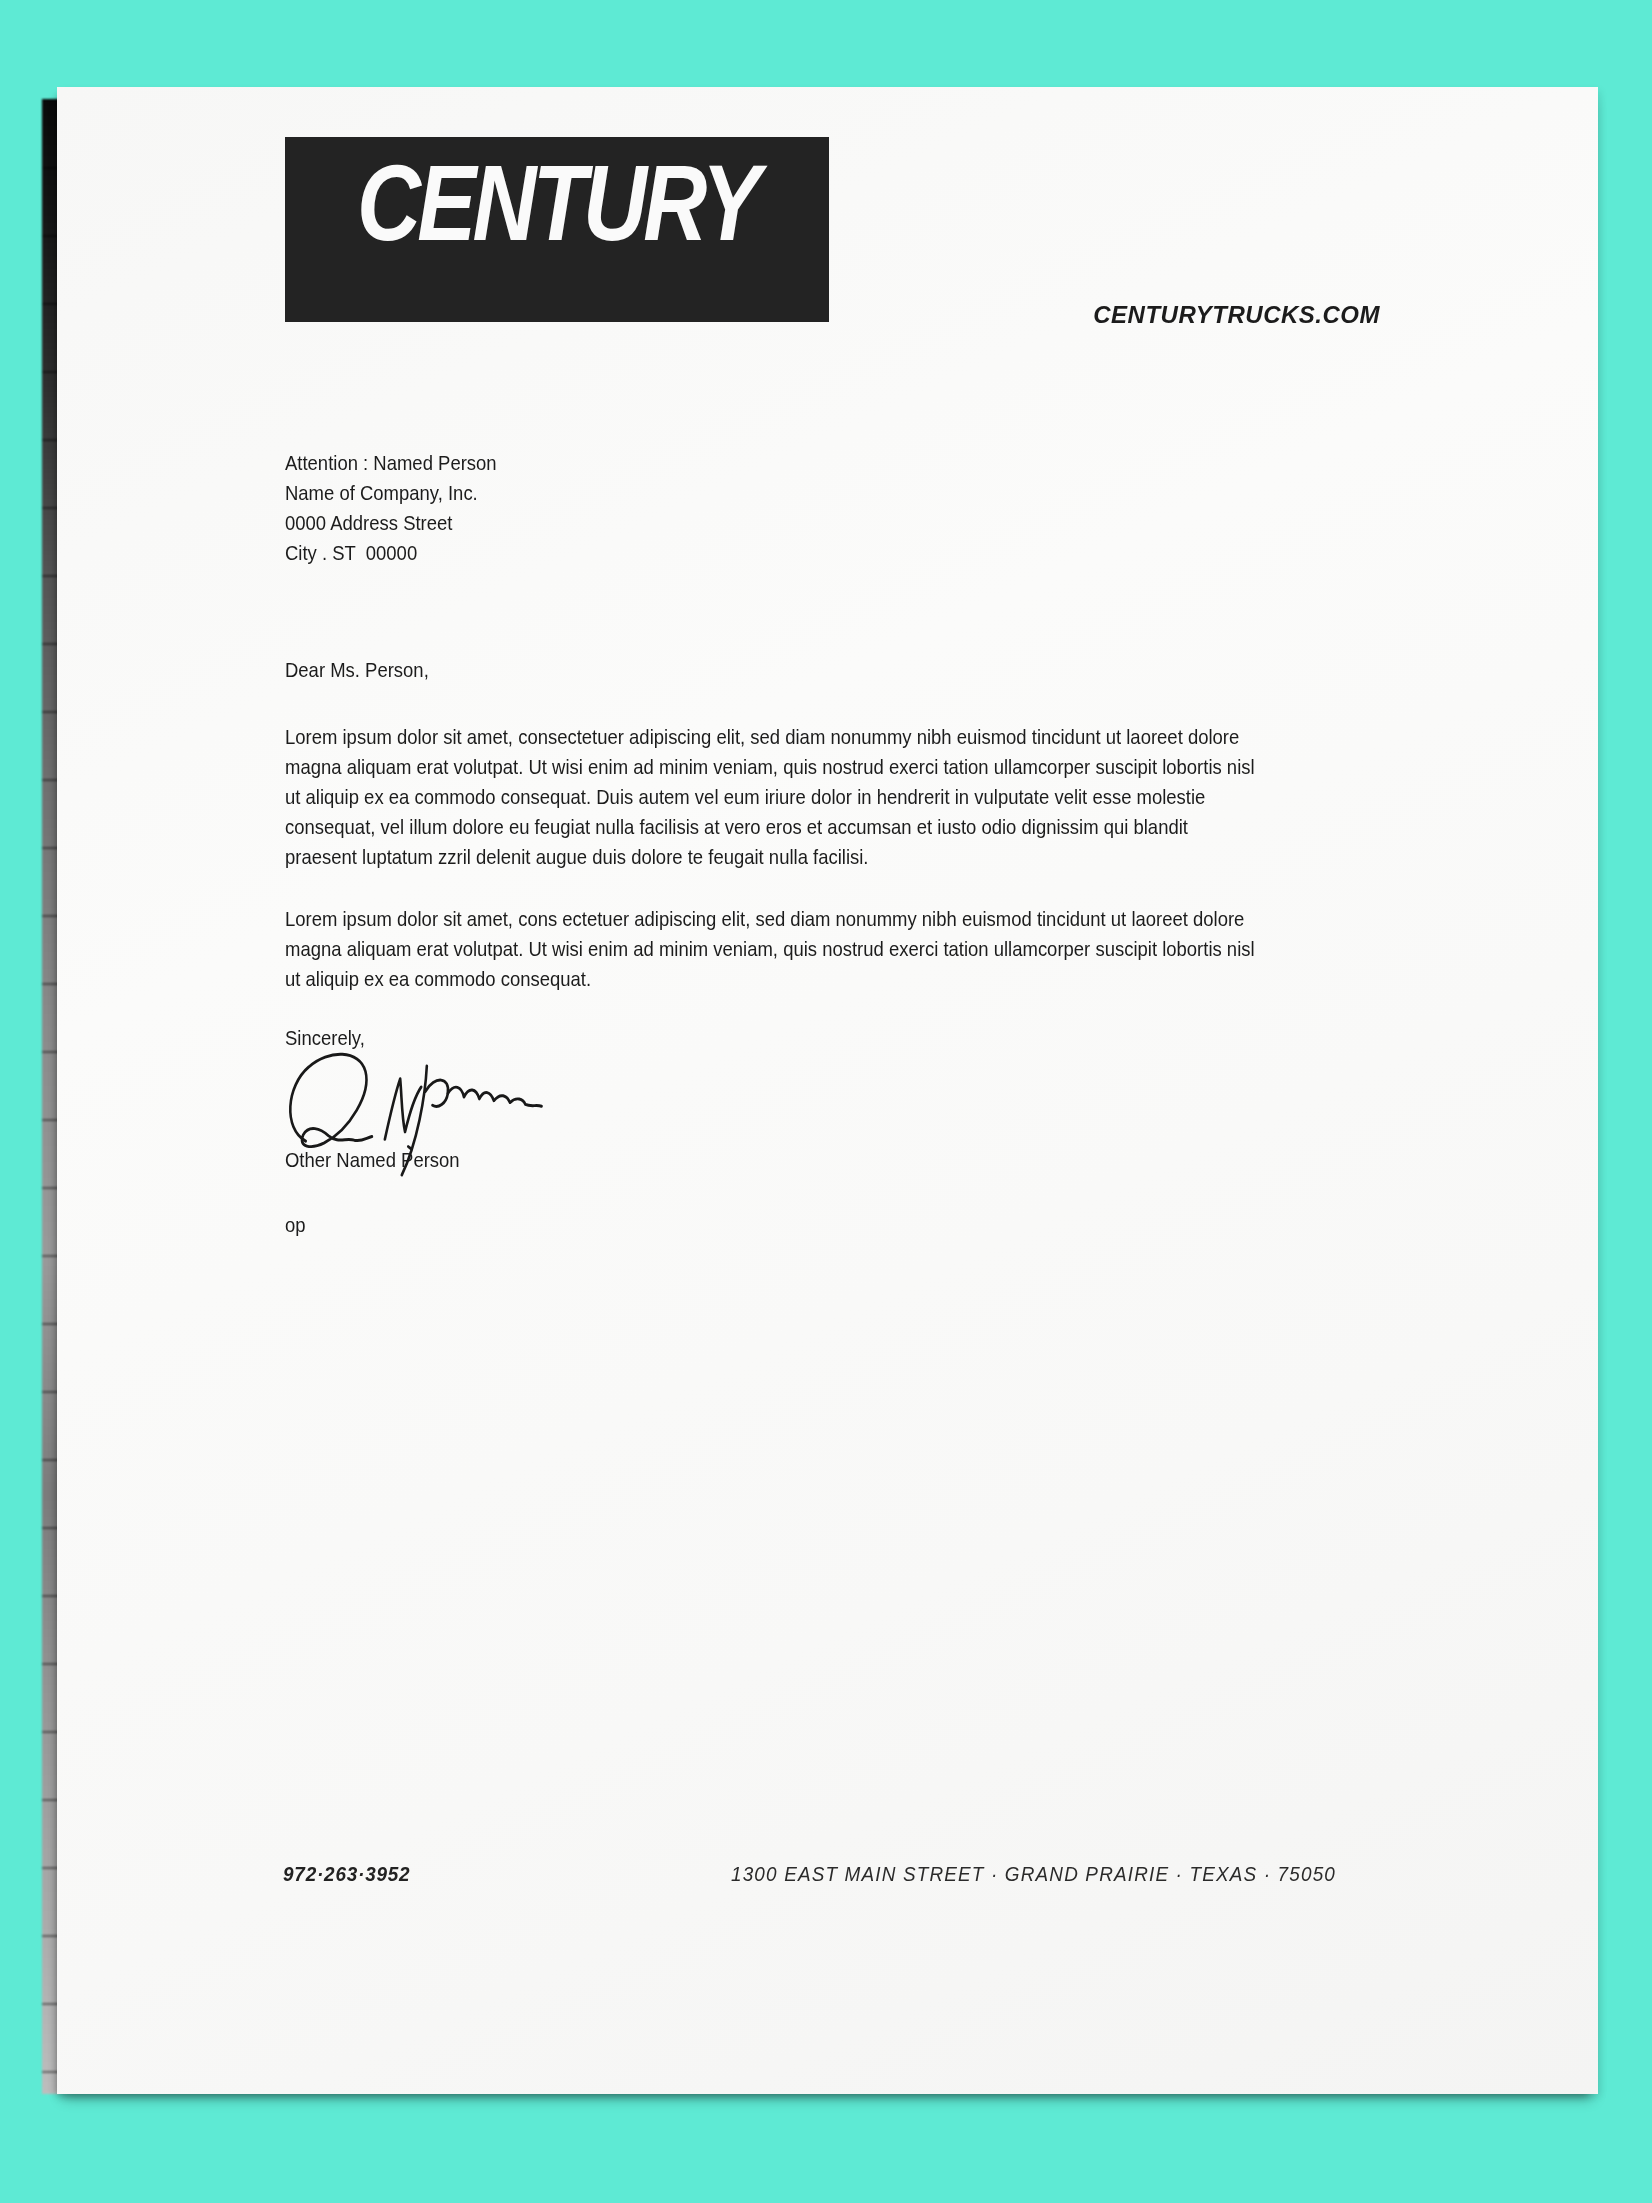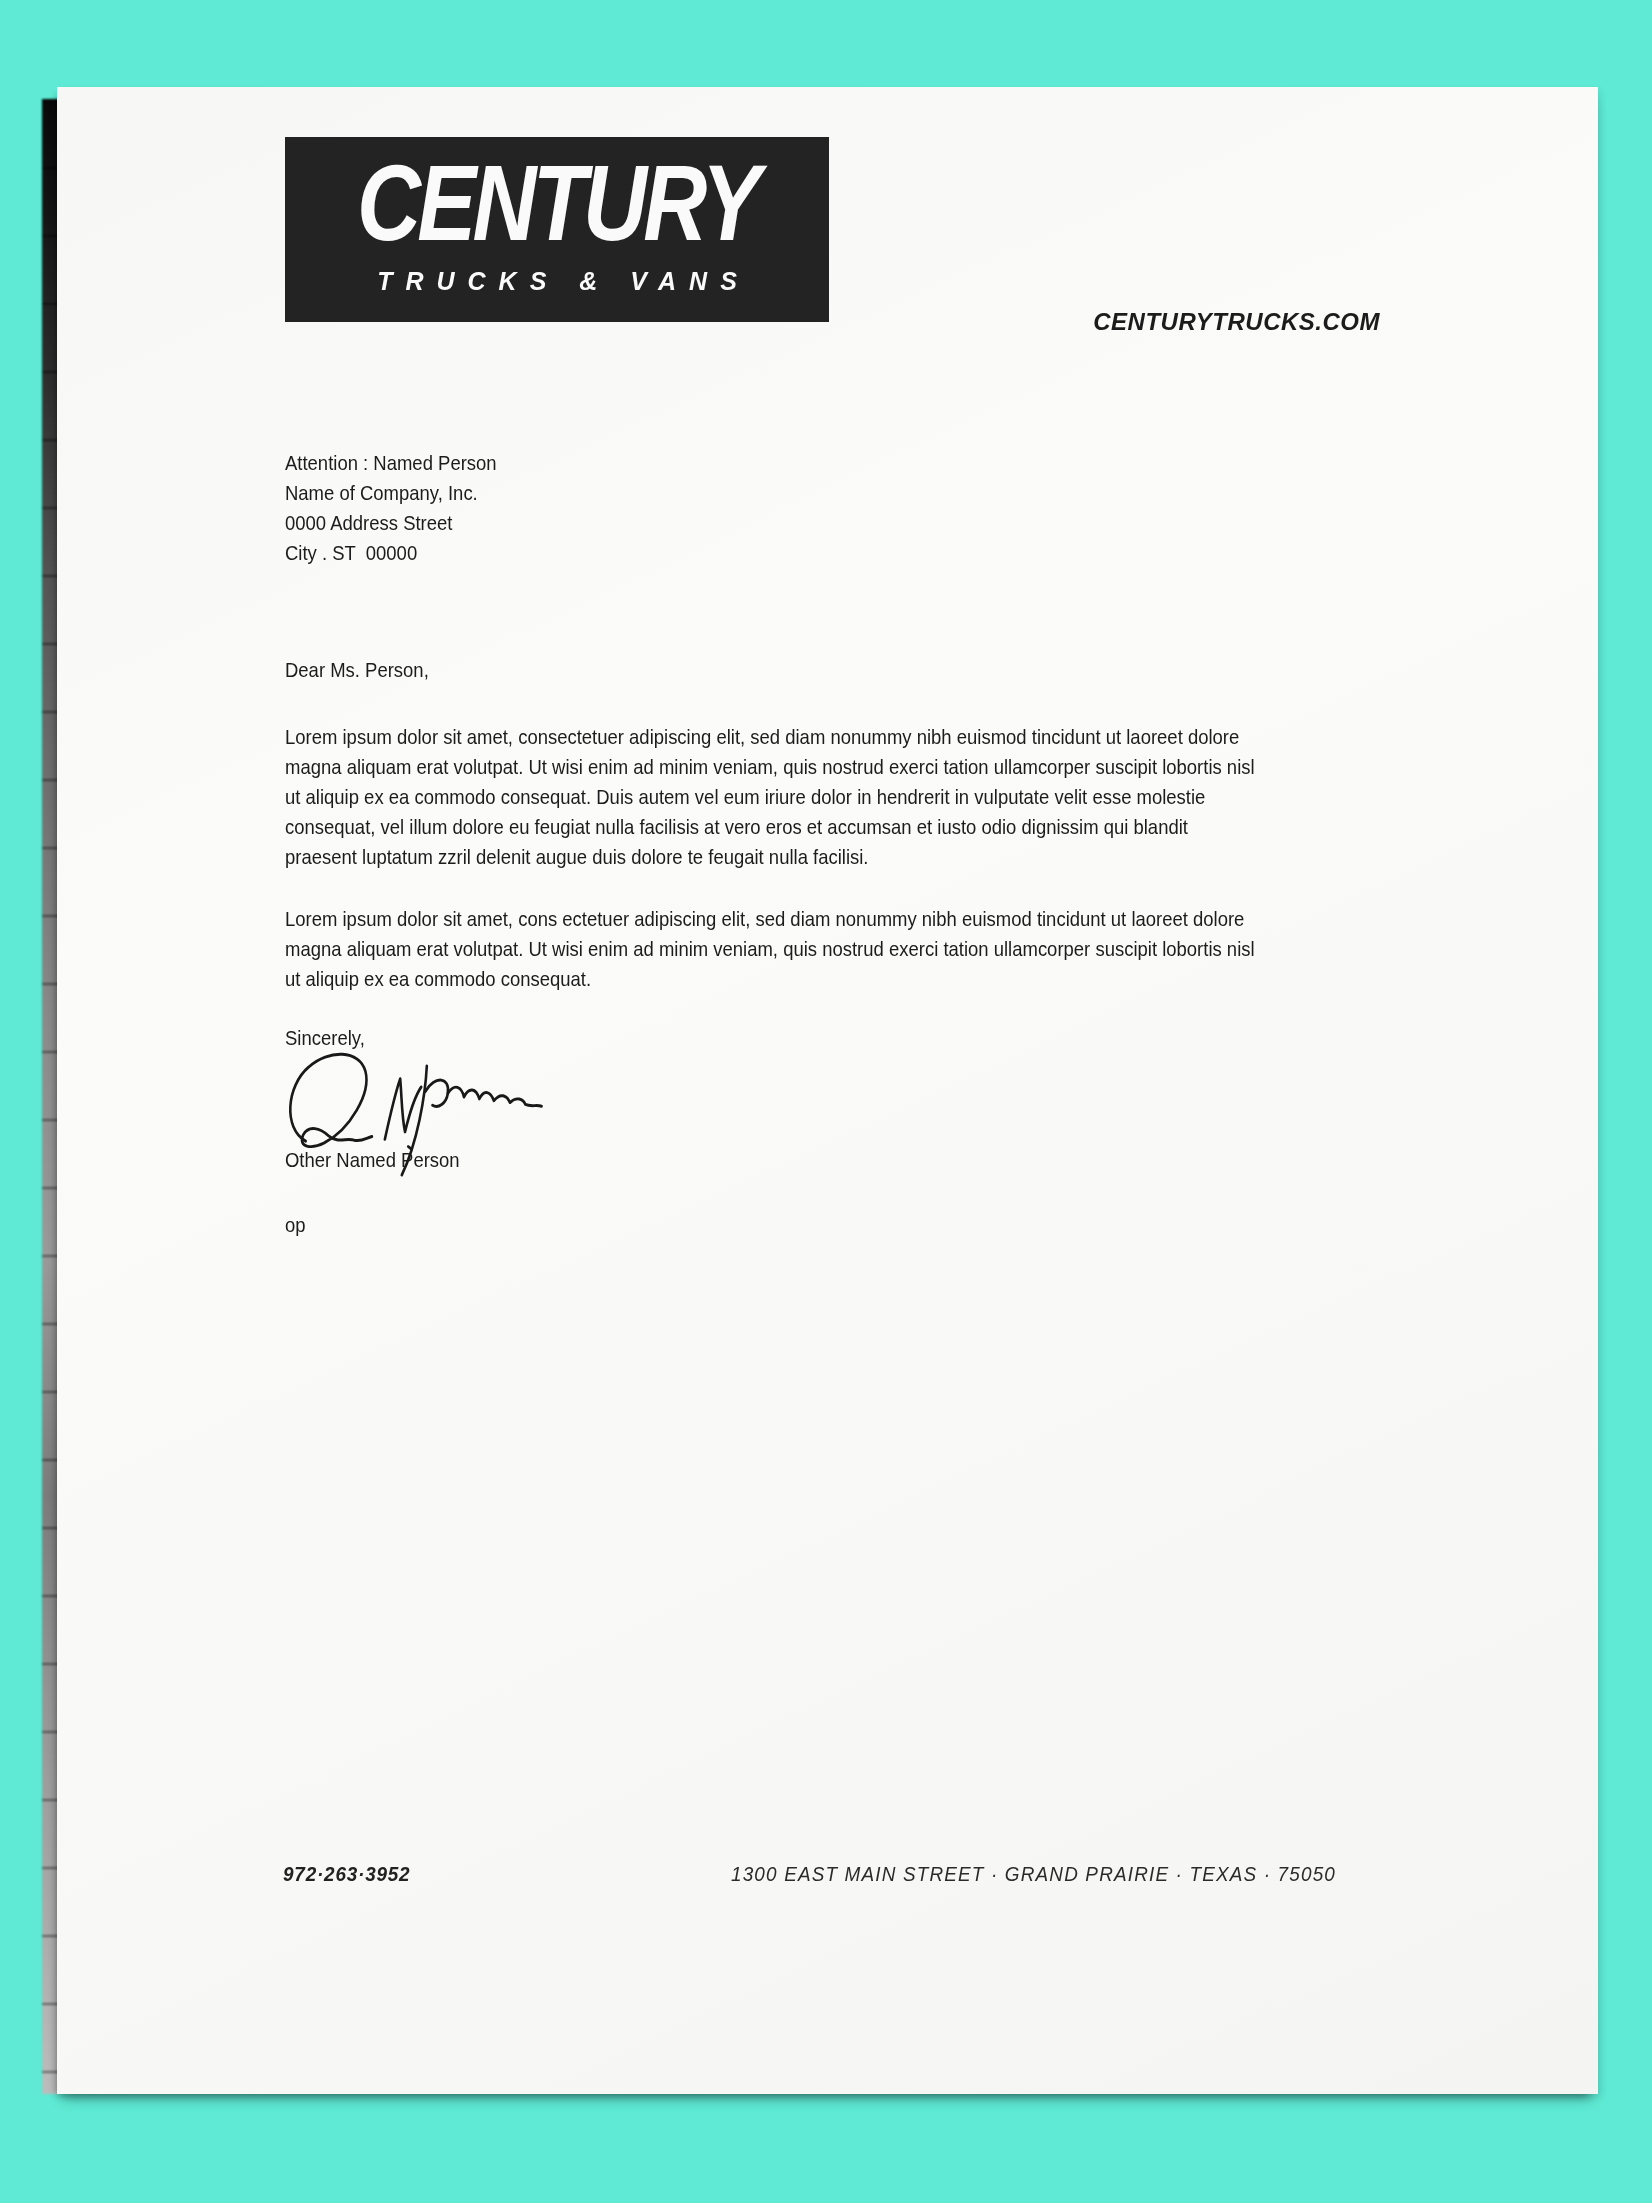"TRUCKS & VANS" div.logo-sub { html: <div>TRUCKS &amp; VANS</div> -> none }
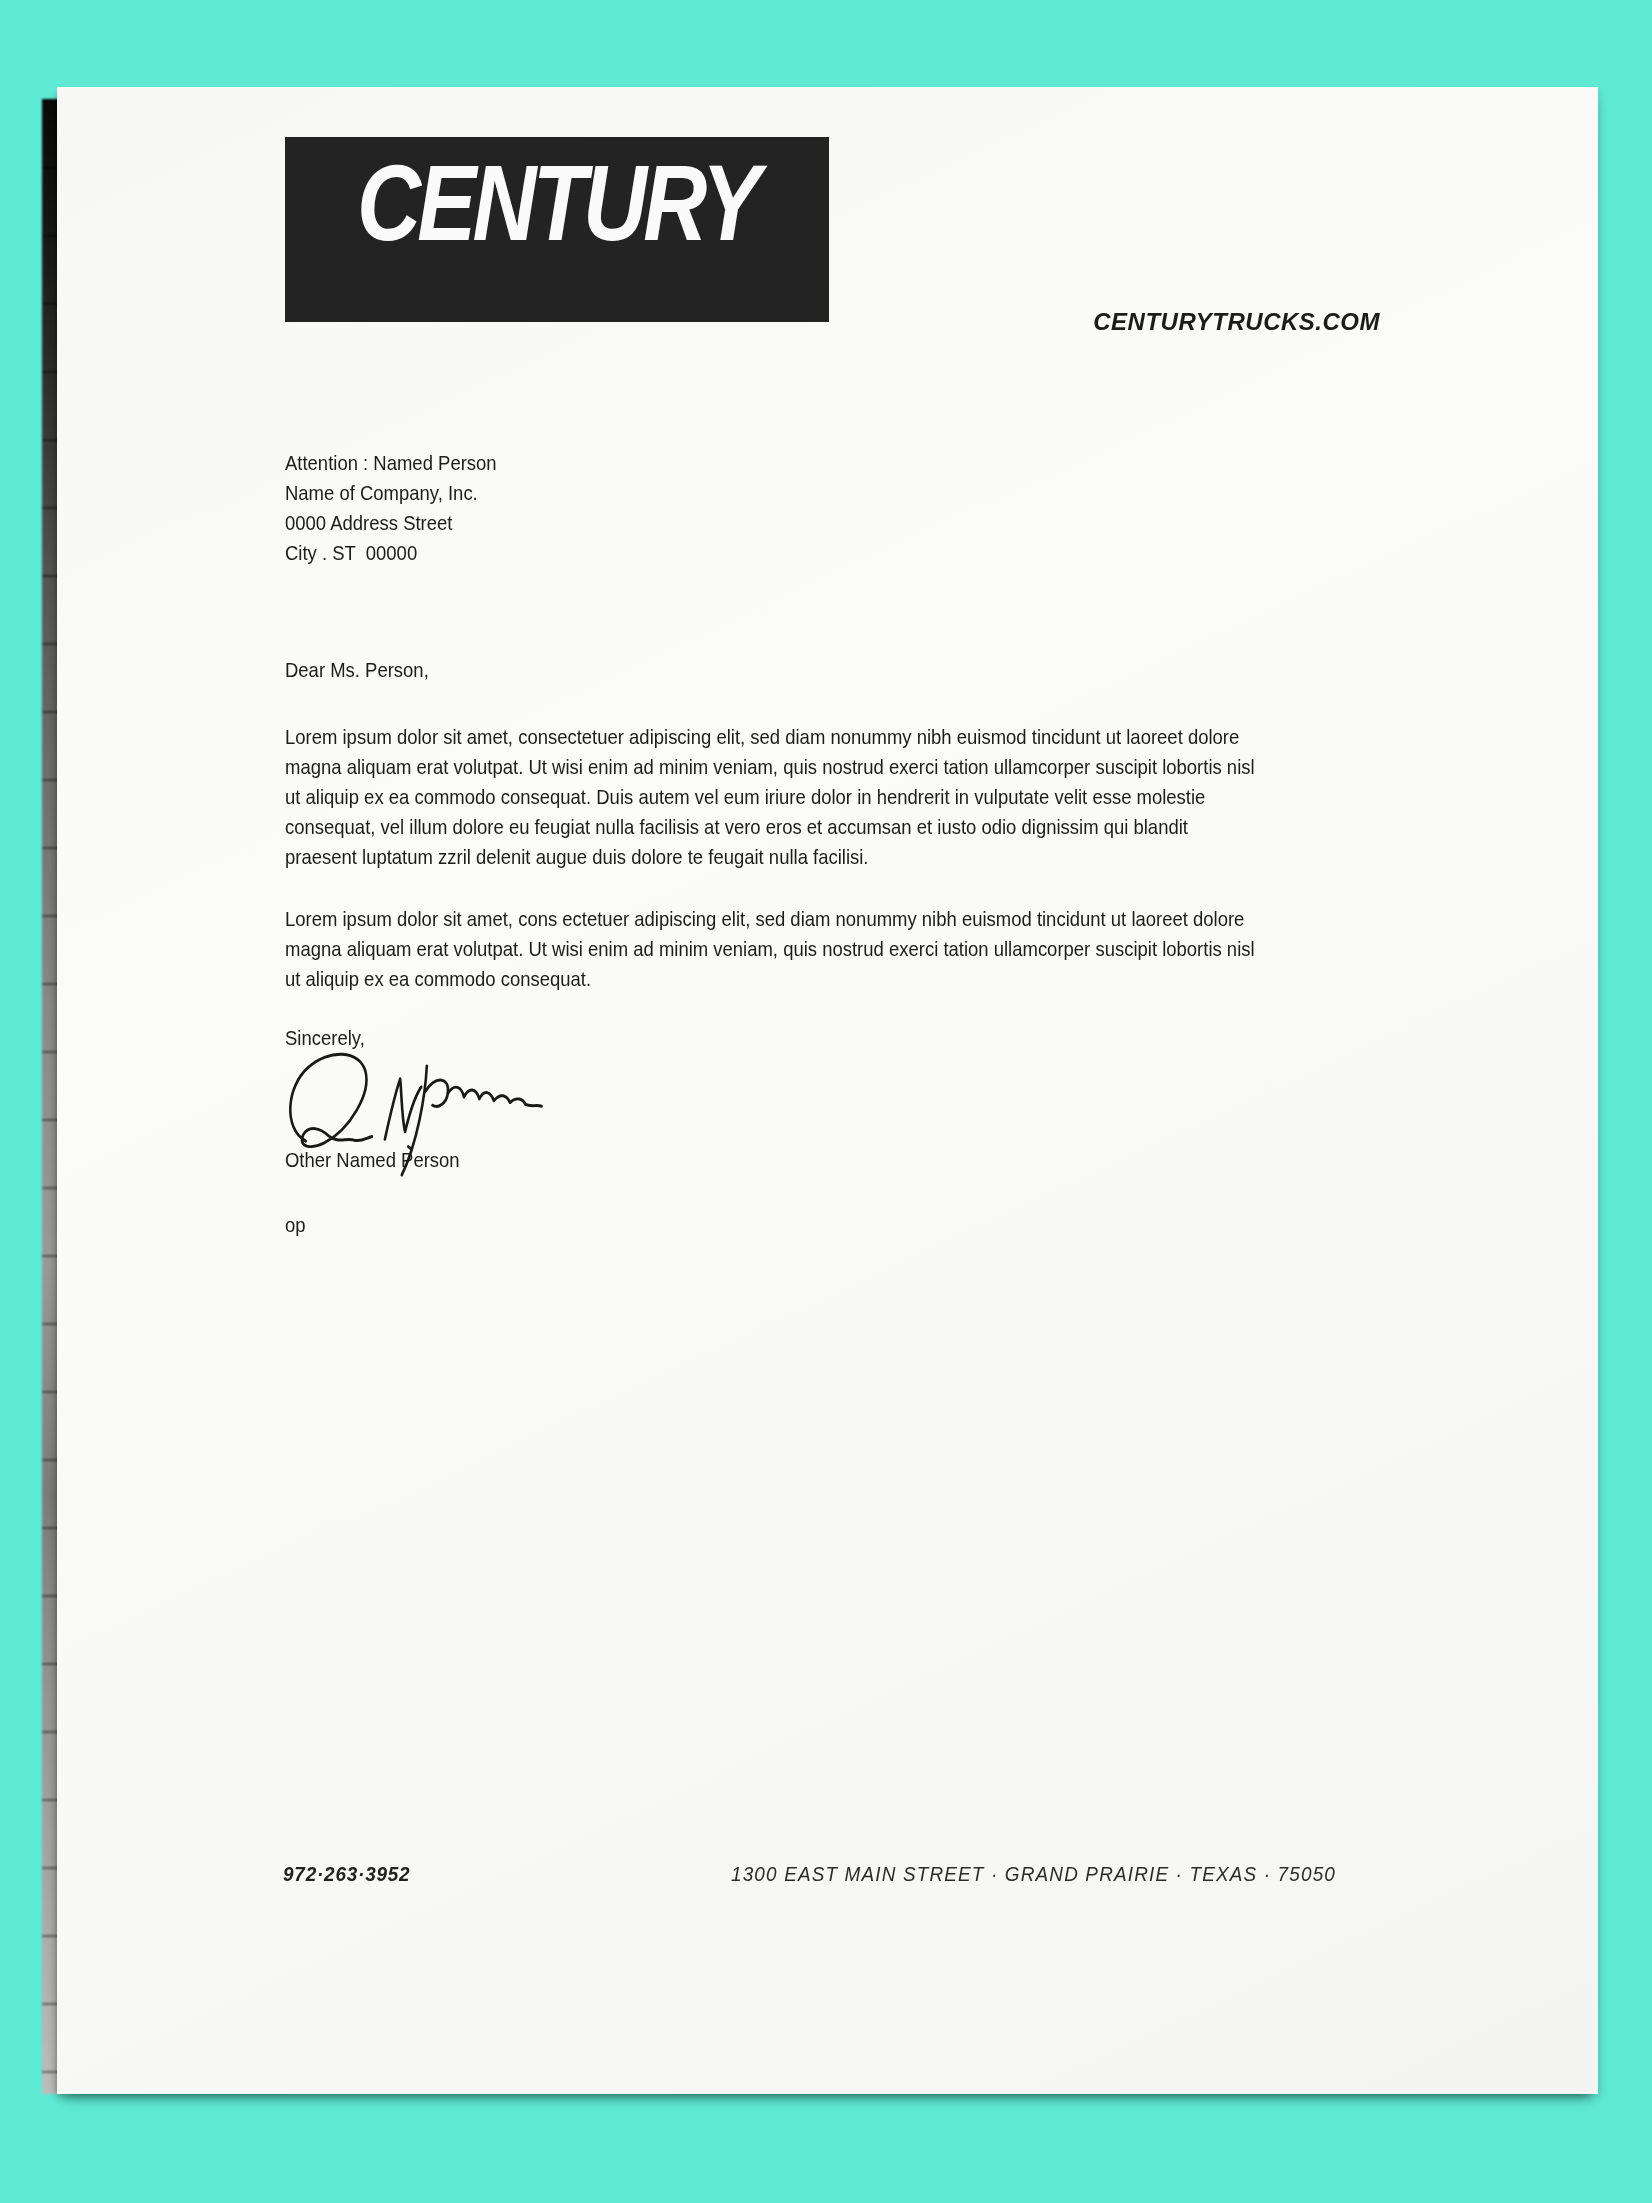"CENTURYTRUCKS.COM" .website { margin-top: 7px -> none }
